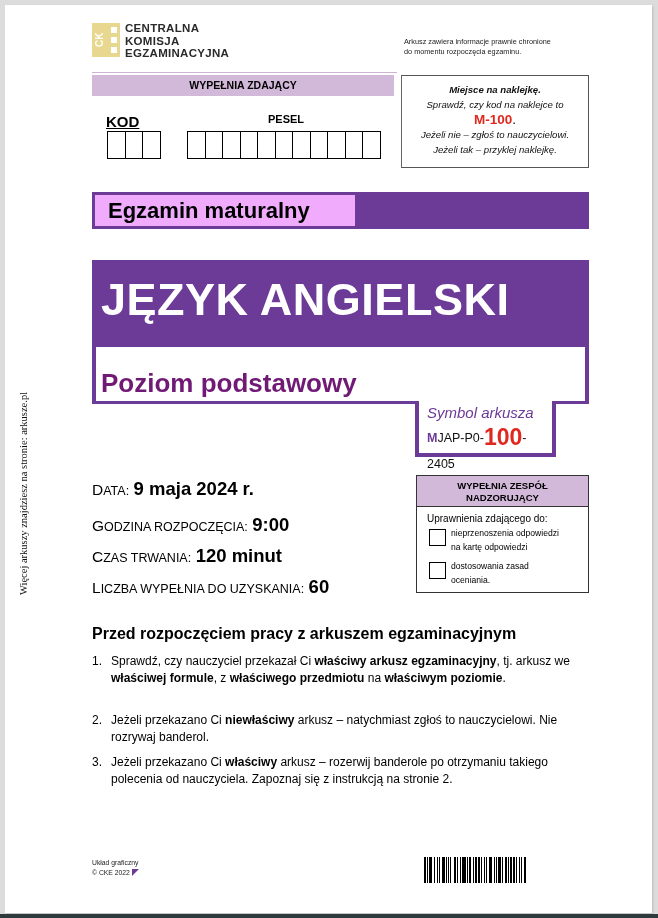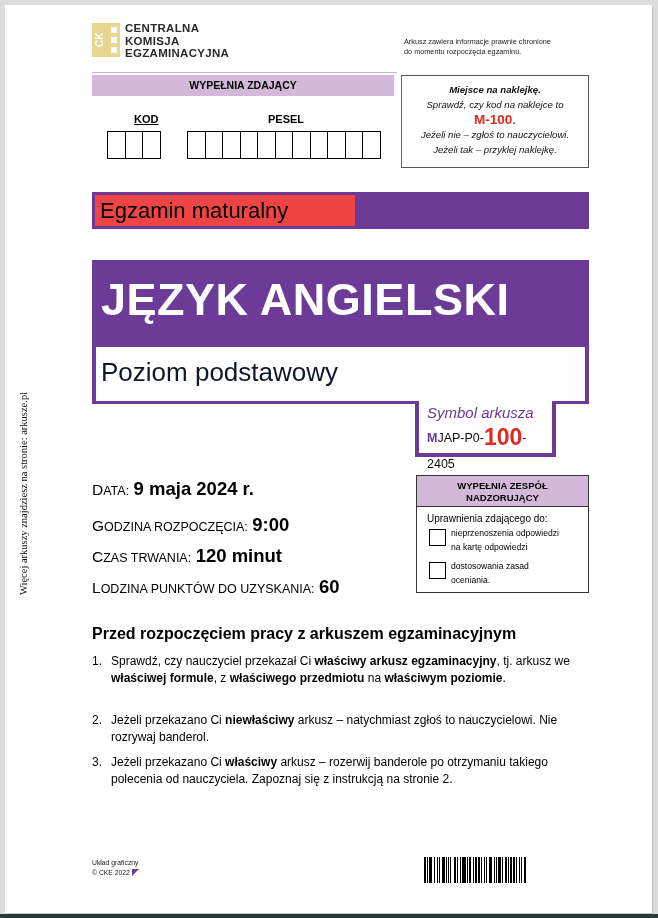"KOD" .kod-label { font-size: 11px -> 15px; left: 134px -> 106px }
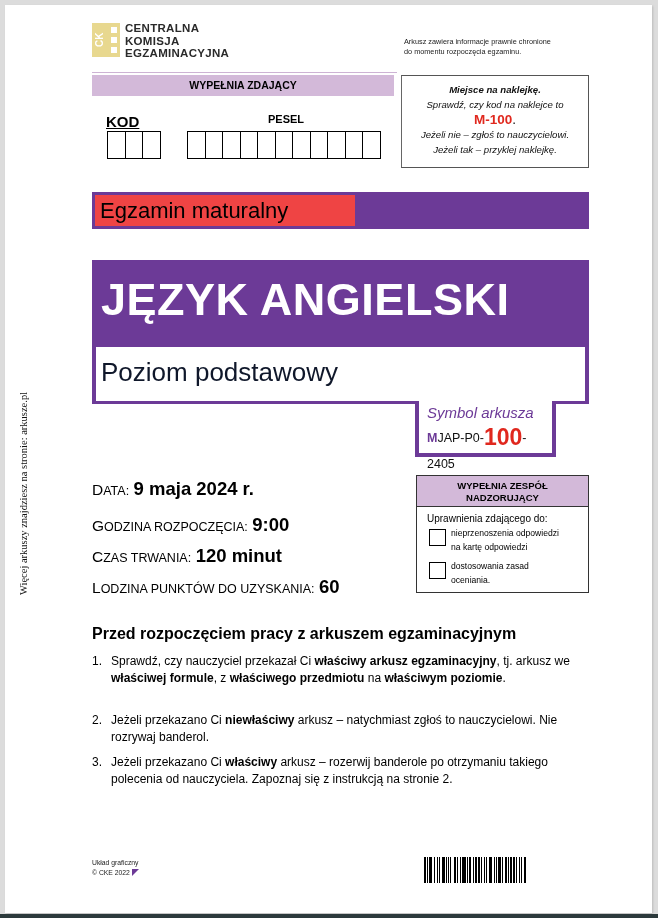"Egzamin maturalny" .egz-white { background: #ef4444 -> #f0abfc; font-weight: normal -> bold; padding-left: 5px -> 13px }
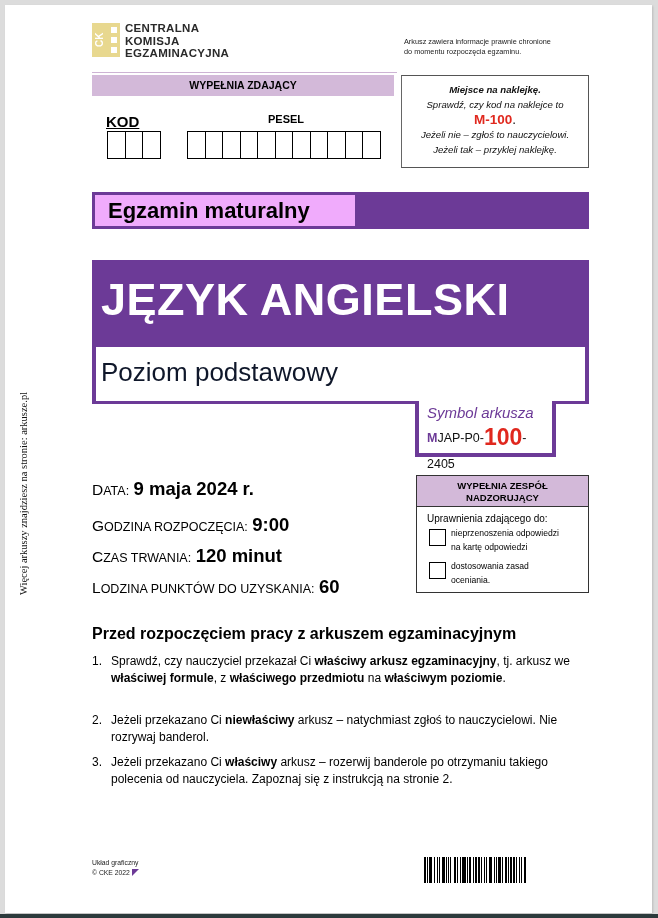"Poziom podstawowy" .level-text { color: #0f172a -> #701a75; font-weight: normal -> bold; top: 9px -> 20px }
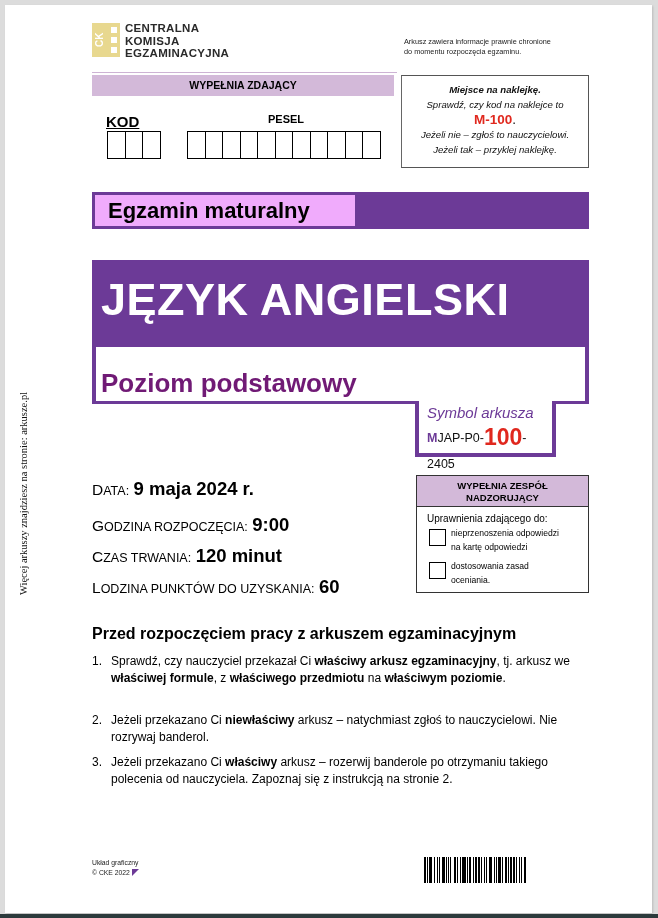"ODZINA PUNKTÓW DO UZYSKANIA:" small { text: ODZINA PUNKTÓW -> ICZBA WYPEŁNIA }
